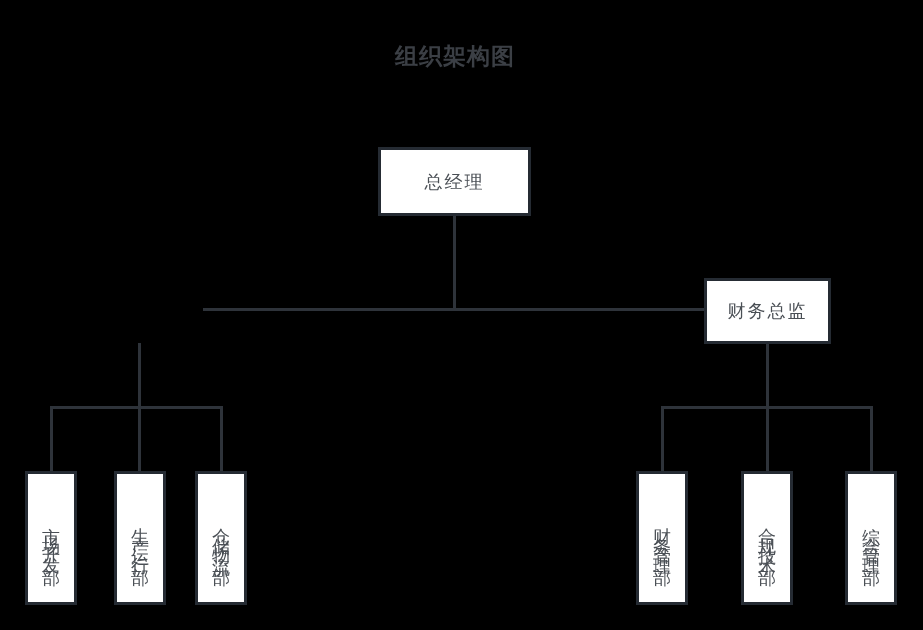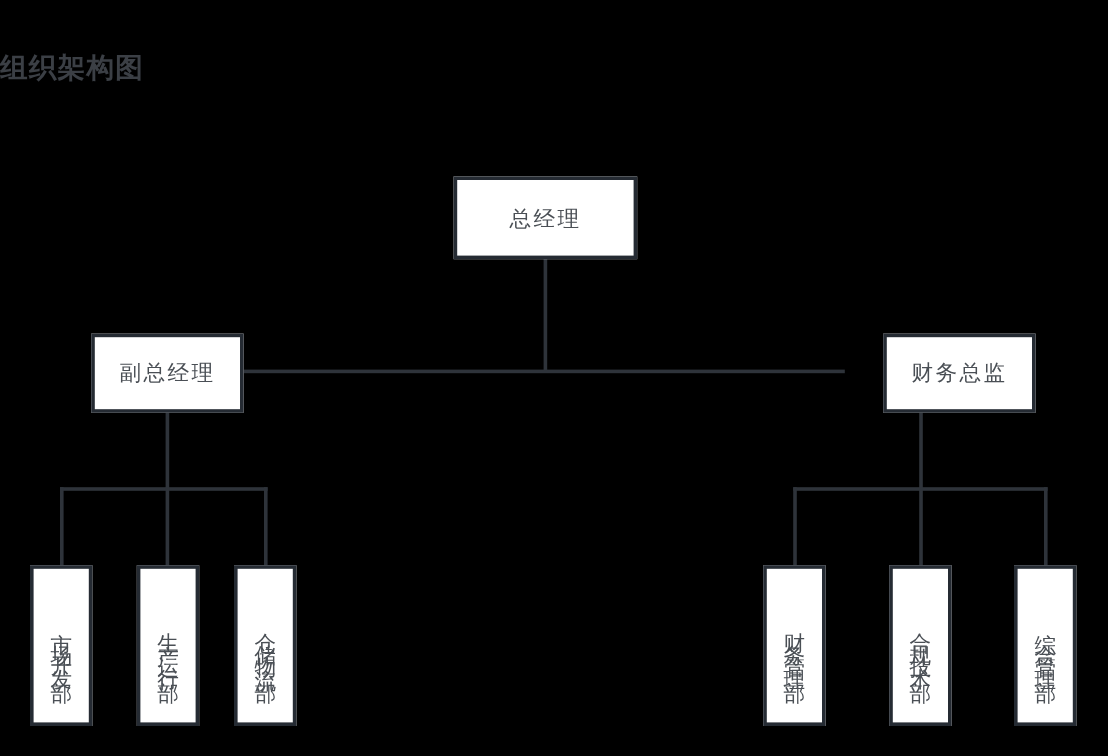"组织架构图" .diagram-title { text-align: left -> center }
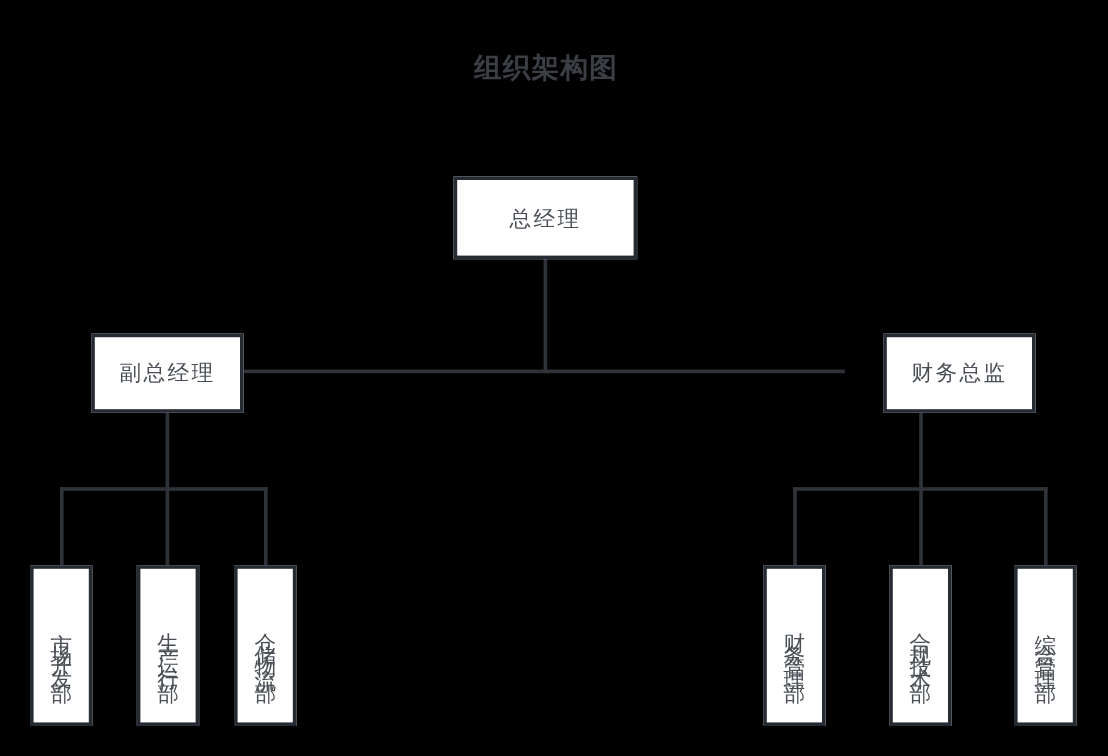"副总经理" div.node { html: <div>副总经理</div> -> none }
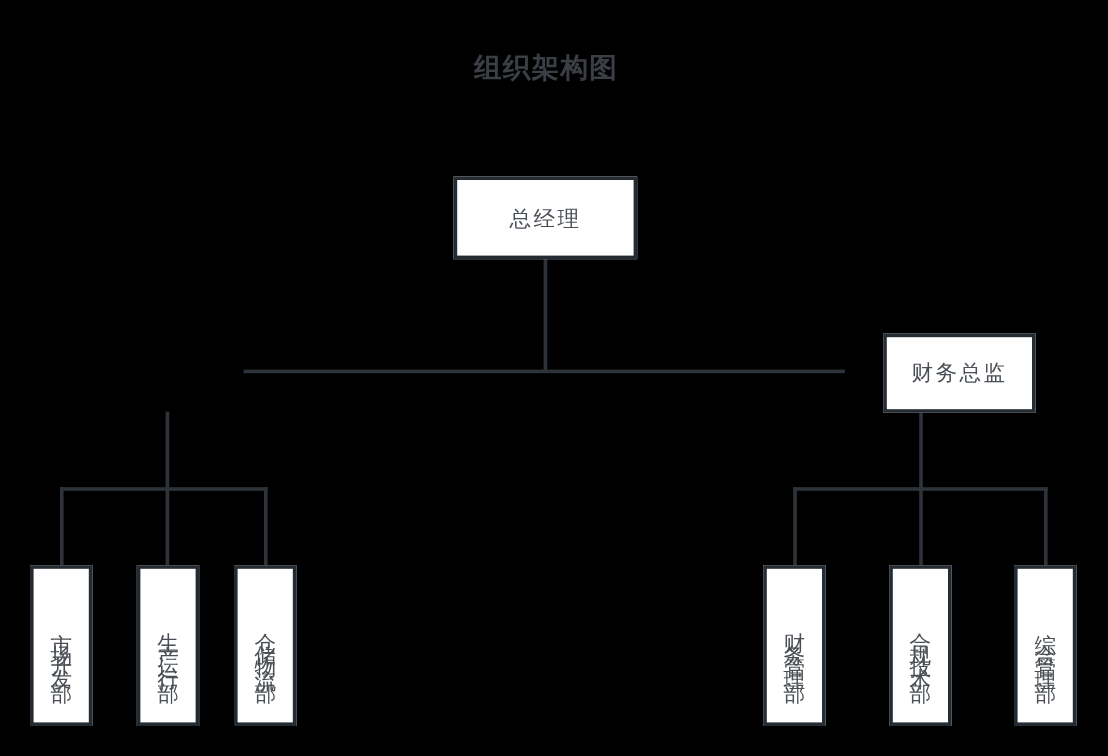"财务总监" .n-mgr-right { margin-left: 32px -> none }
